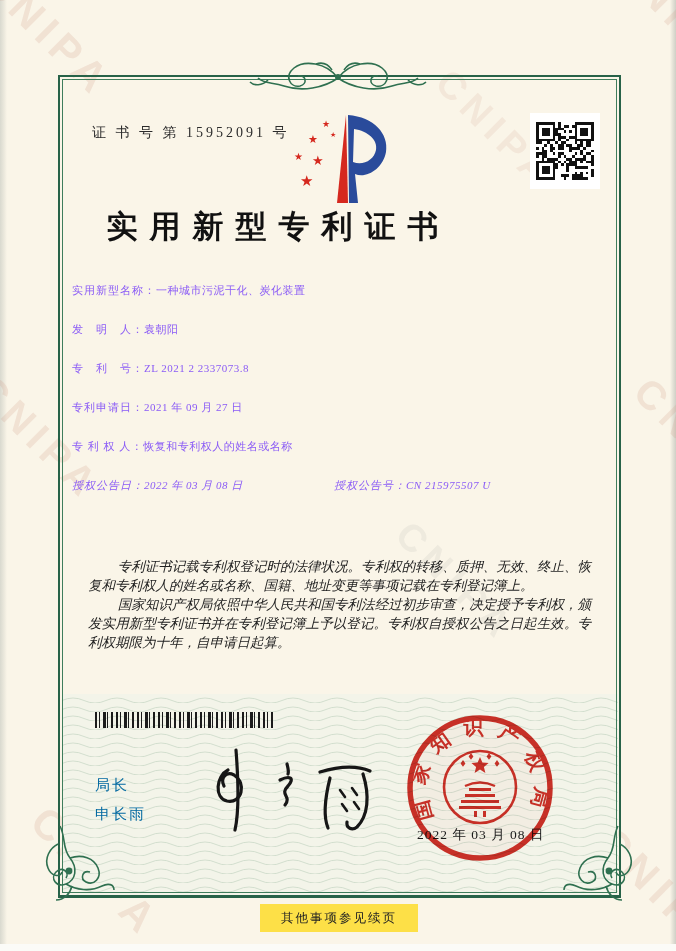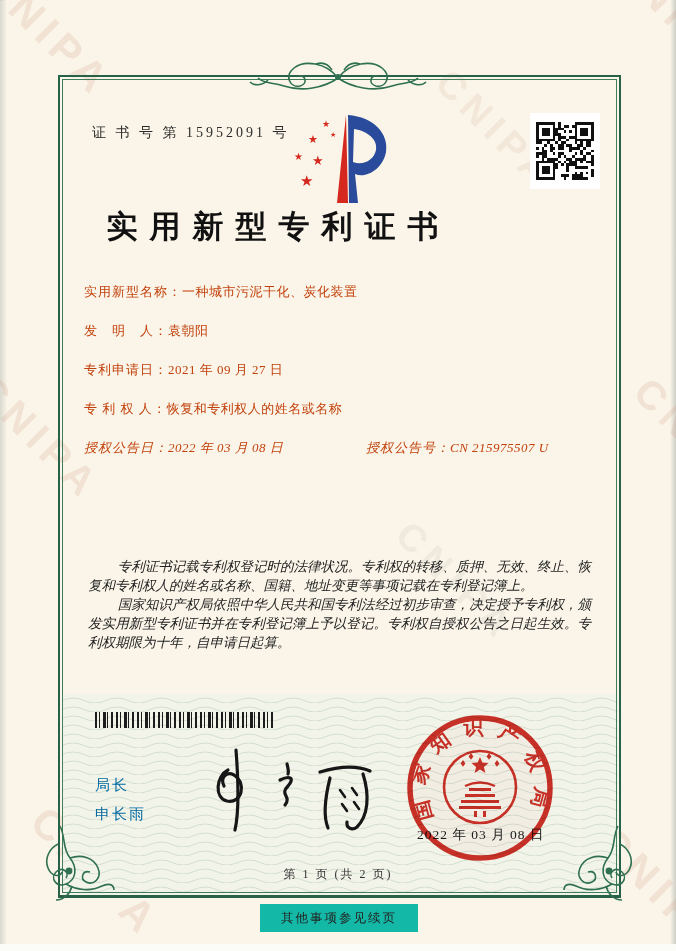"实用新型名称：一种城市污泥干化、炭化装置" .fields { color: #c2410c -> #8b5cf6; font-size: 13px -> 11px; left: 84px -> 72px }
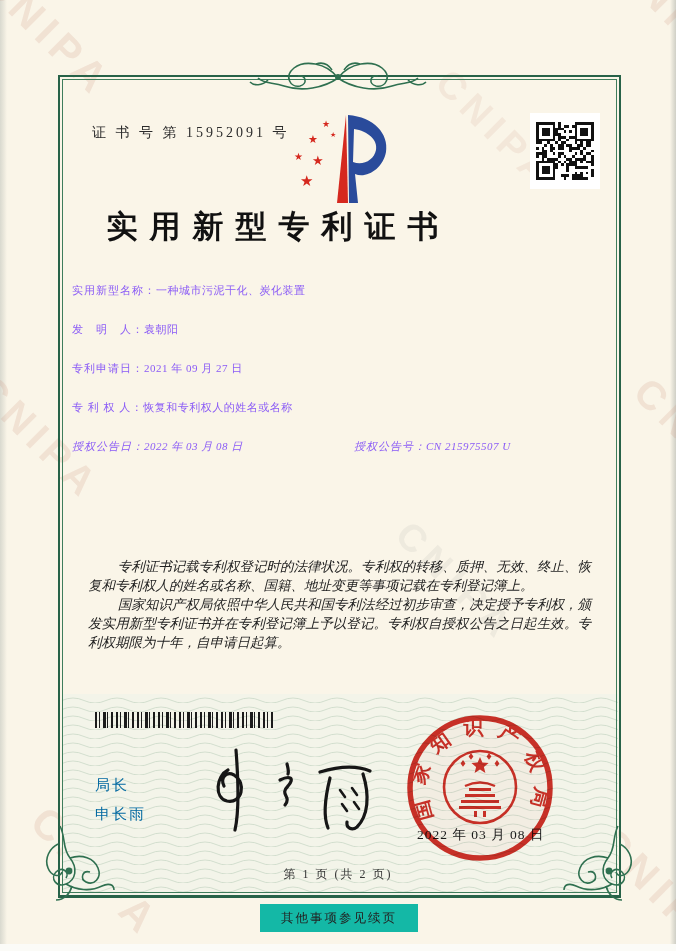"专 利 号：ZL 2021 2" div.row { html: none -> <div> <span>专 利 号：</span><span>ZL 2021 2 2337073.8</span> </div> }
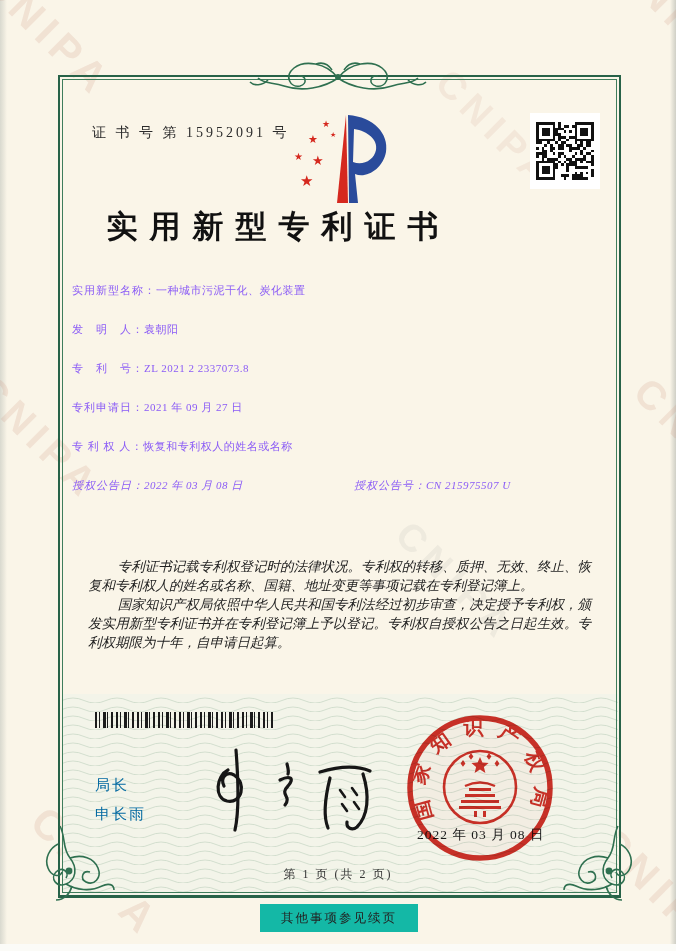"授权公告号：CN 215975507 U" .fields .grant-no-pair { margin-left: 20px -> none }
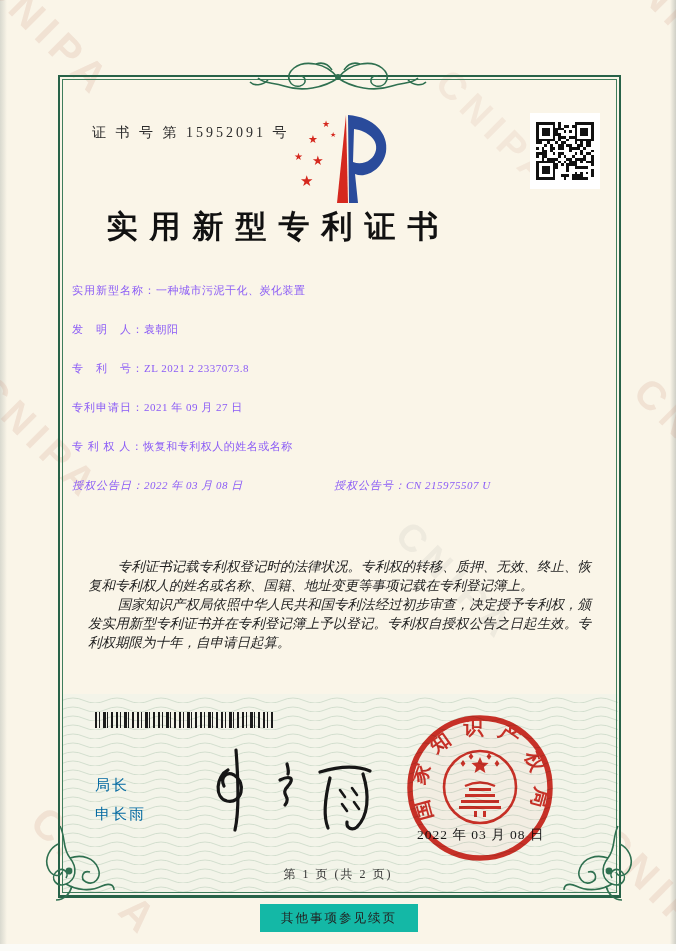"第 1 页 (共 2" div.page-info { html: <div>第 1 页 (共 2 页)</div> -> none }
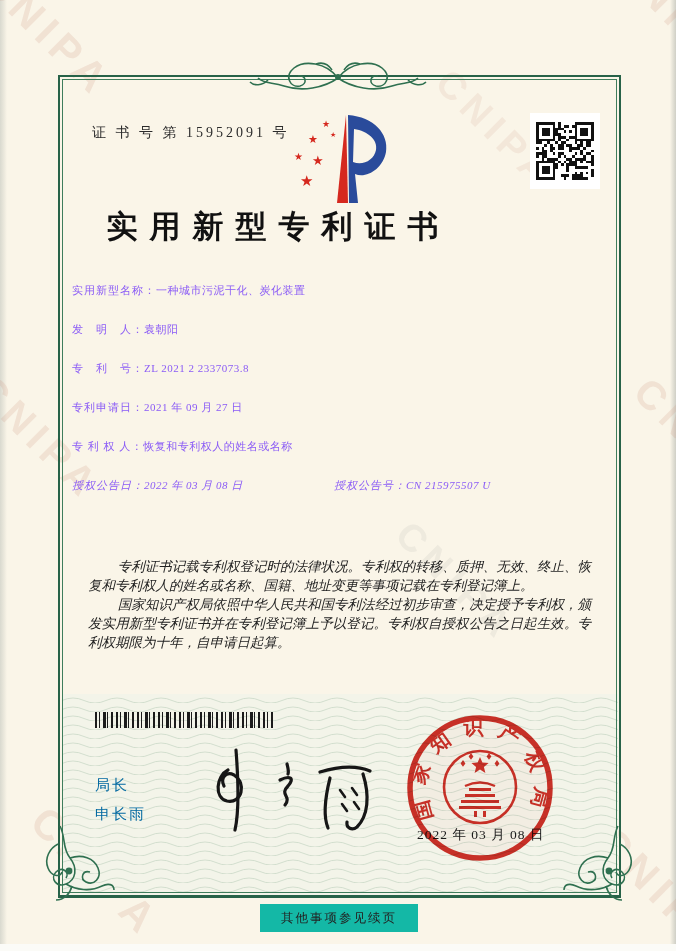"其他事项参见续页" .cont-note { background: #14b8a6 -> #fde047 }
